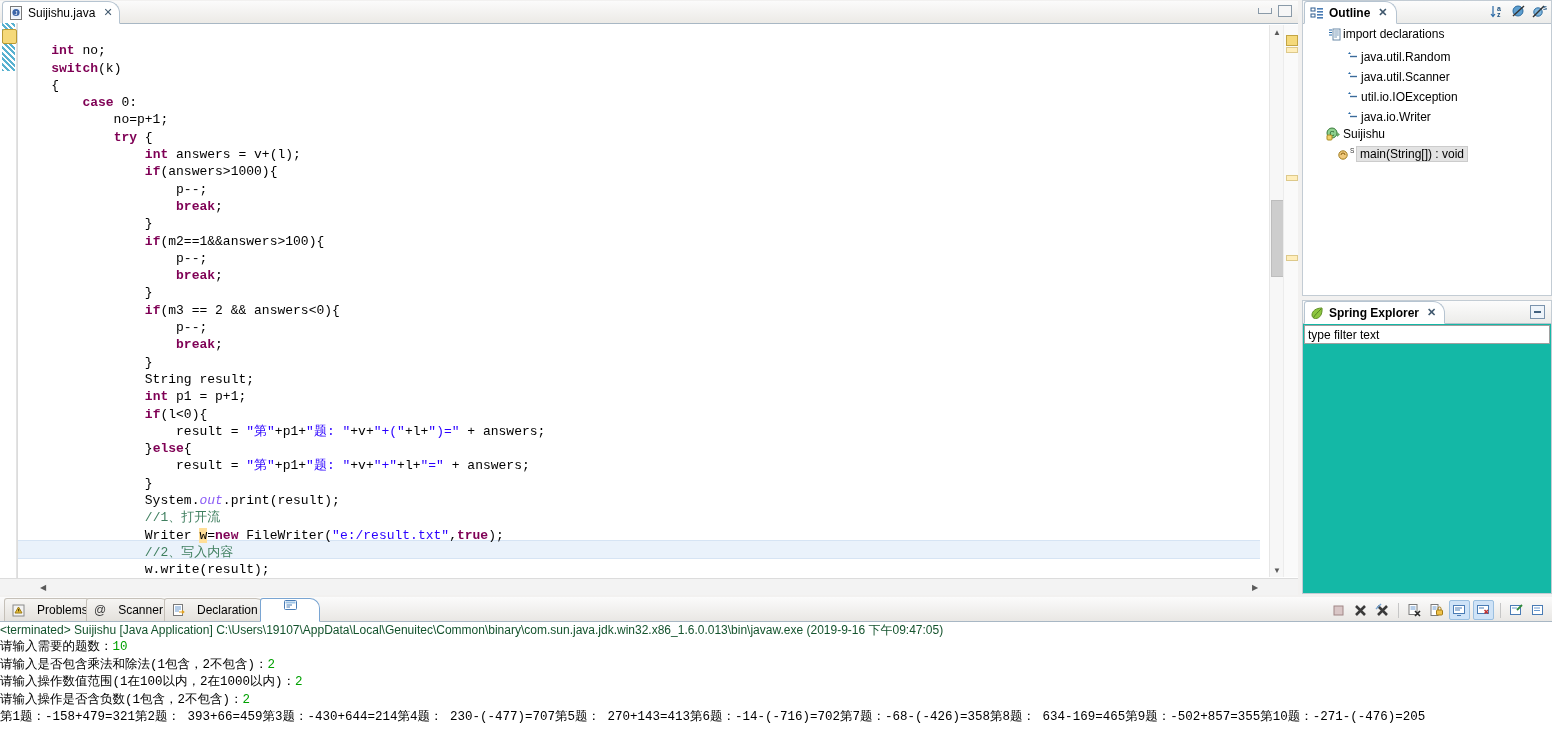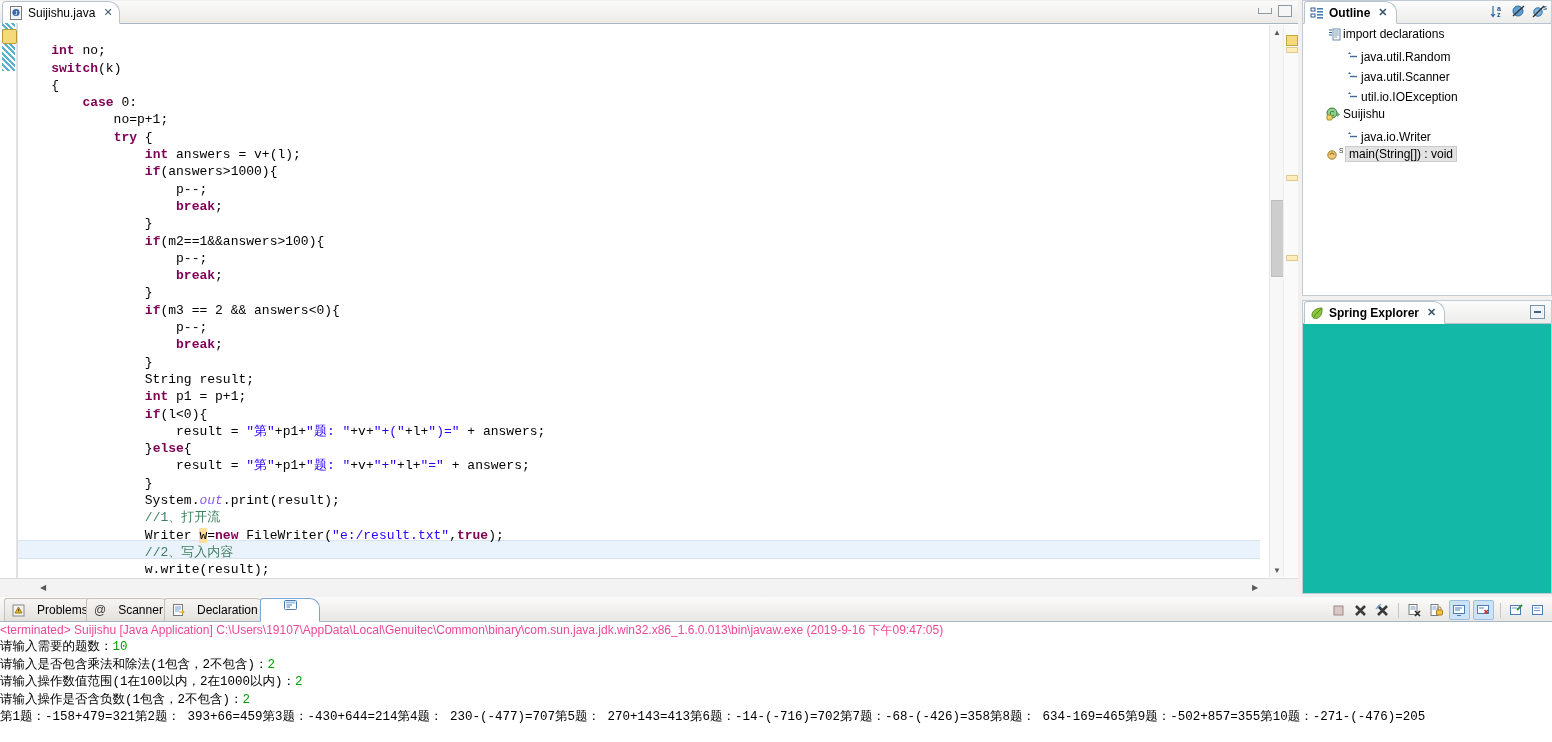"Suijishu" div.tree-row { order: before "java.io.Writer" -> after "java.io.Writer" }
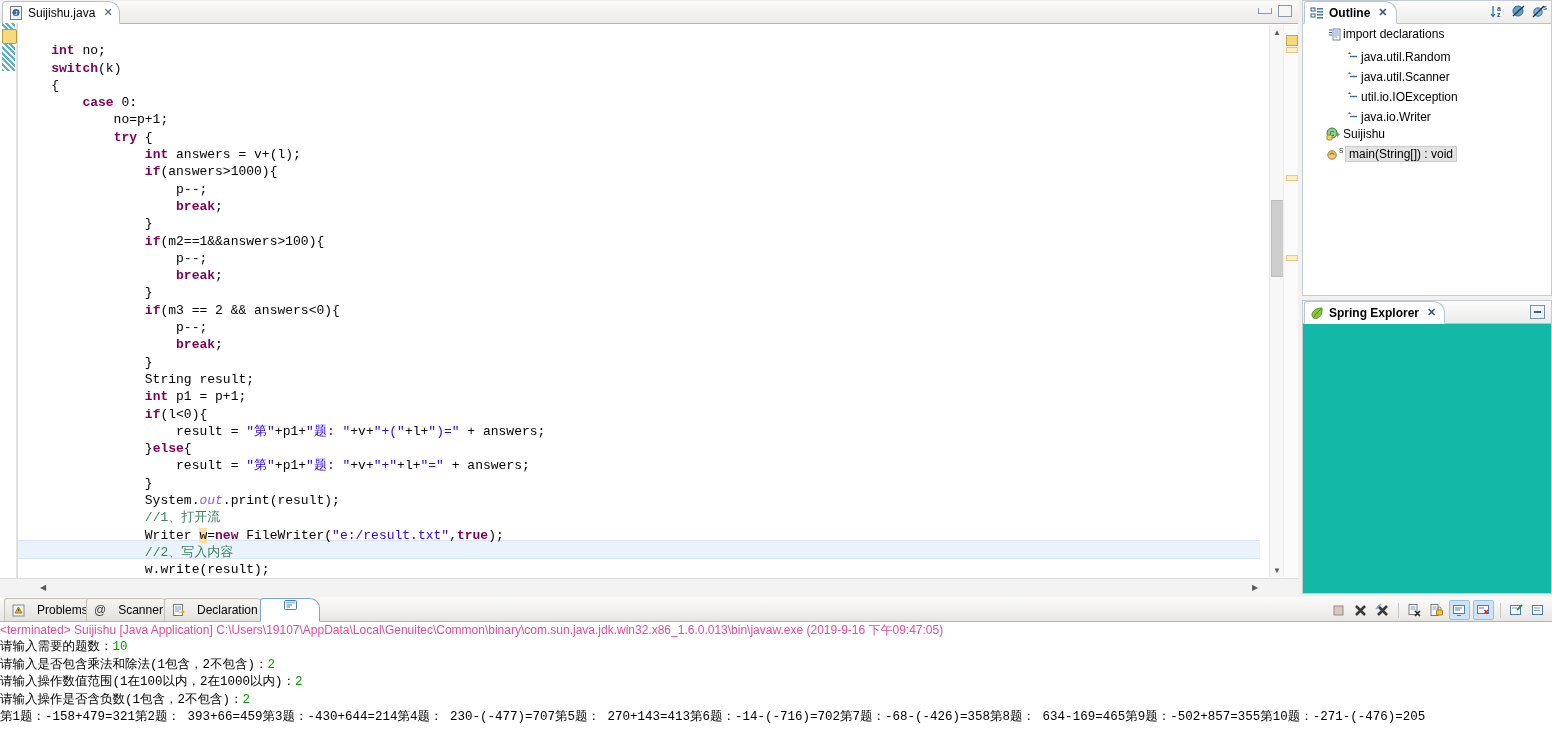"main(String[]) : void" .lvl3 { padding-left: 24px -> 35px }
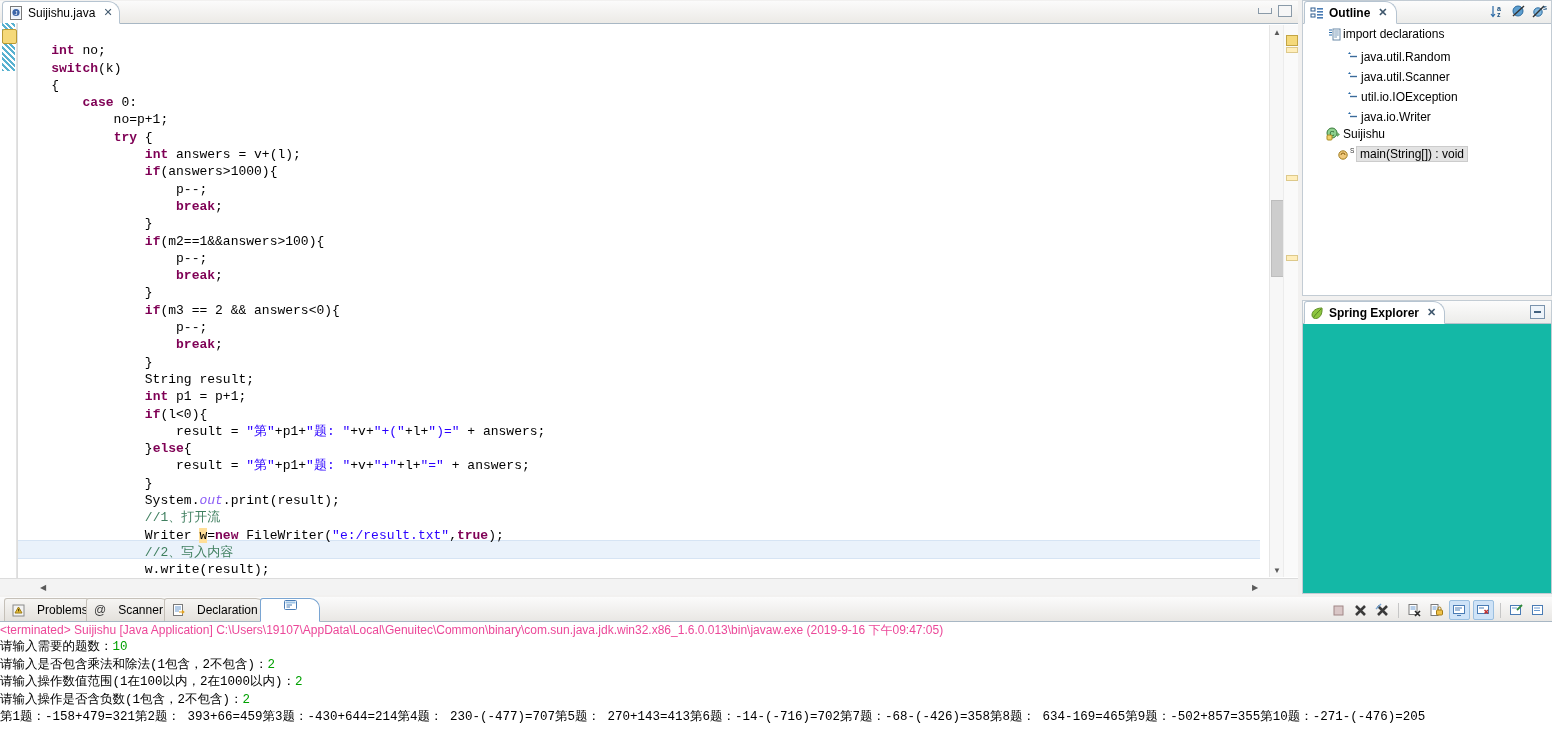"type filter text" input.filter-input { html: none -> <input> }
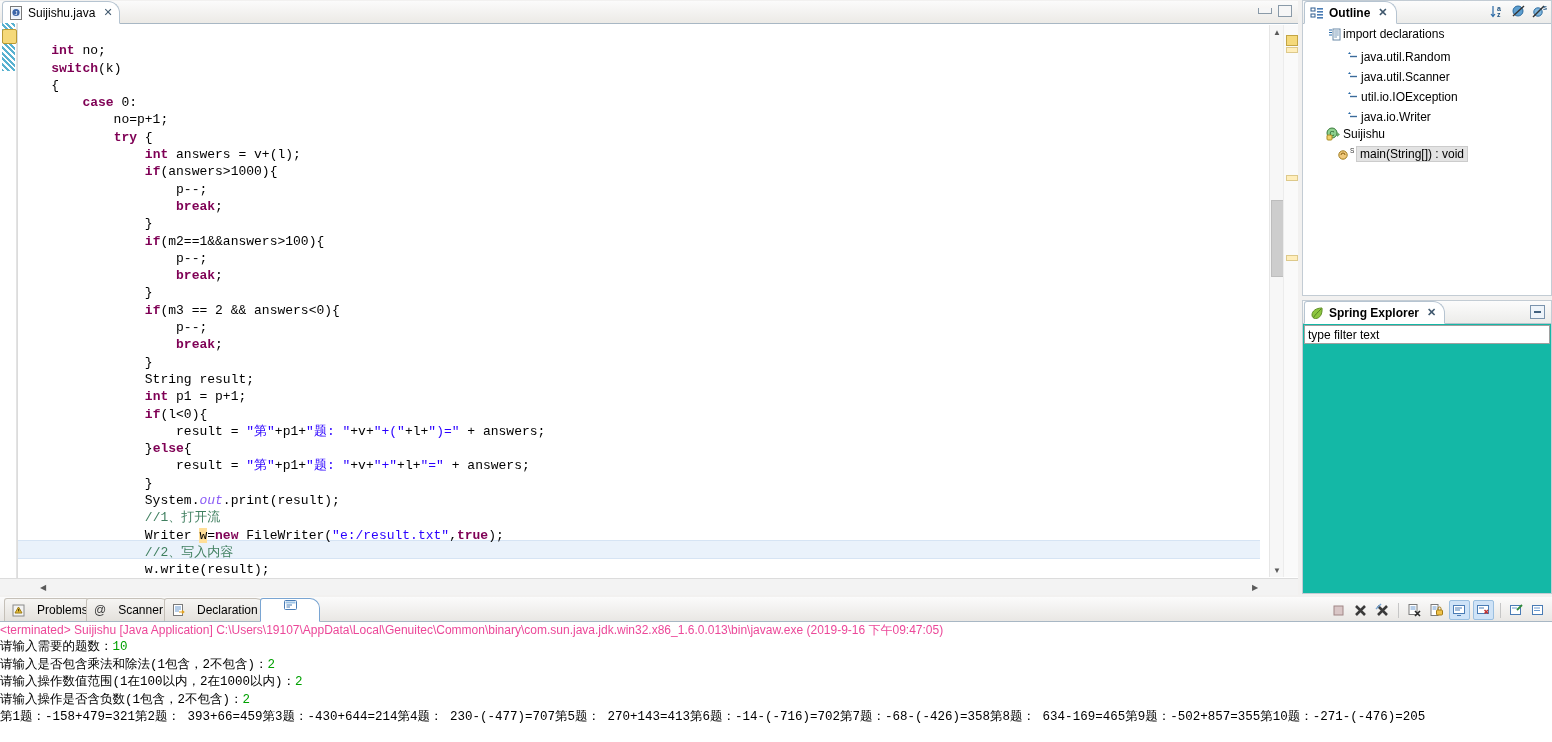"<terminated> Suijishu [Java Application]" .c-term { color: #ec4899 -> #14532d }
